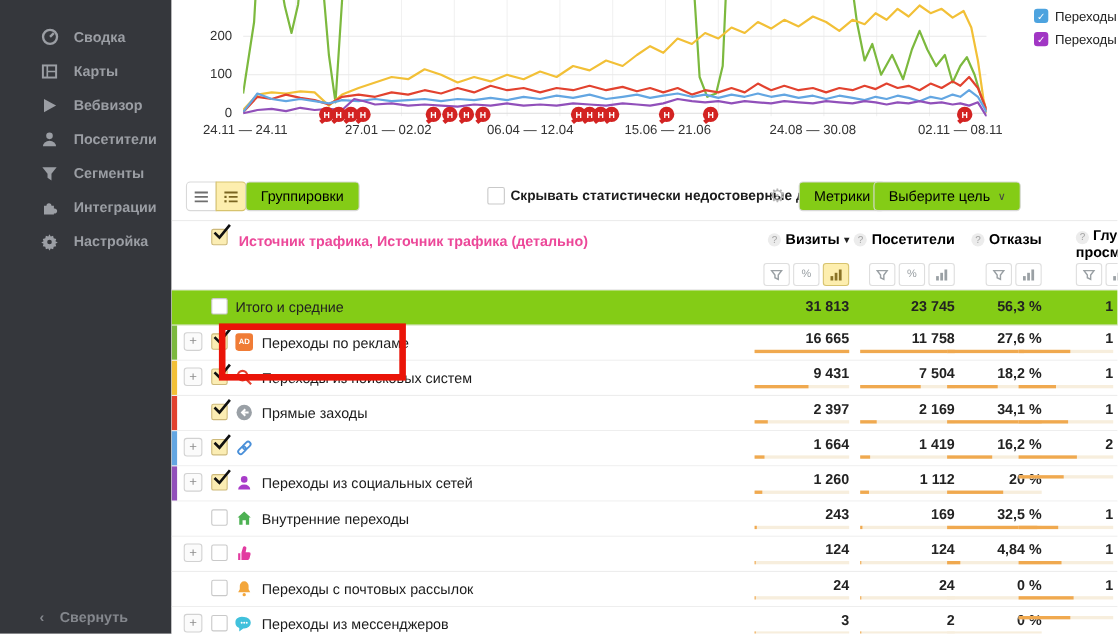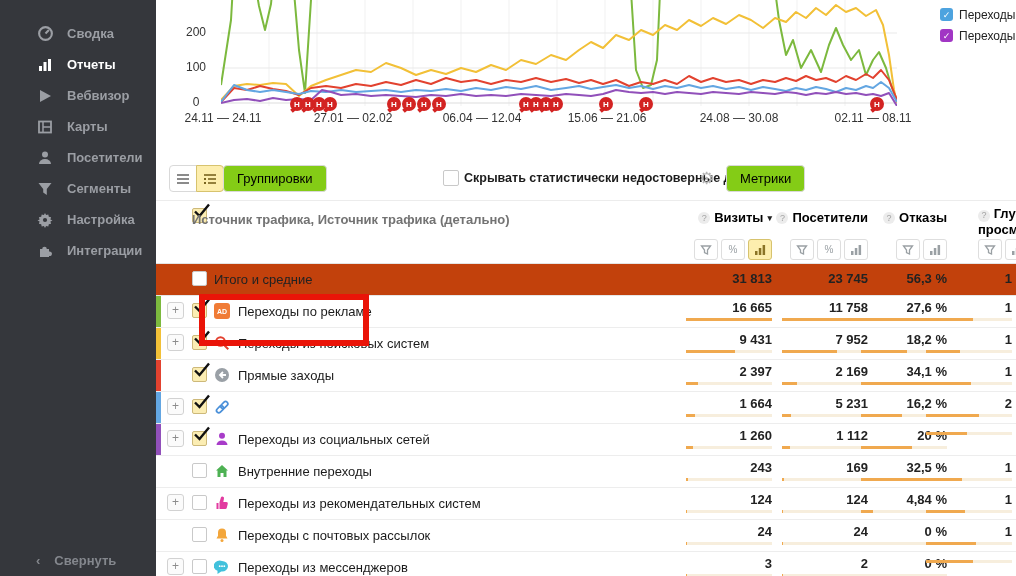"200" .ytick { text-align: center -> right }
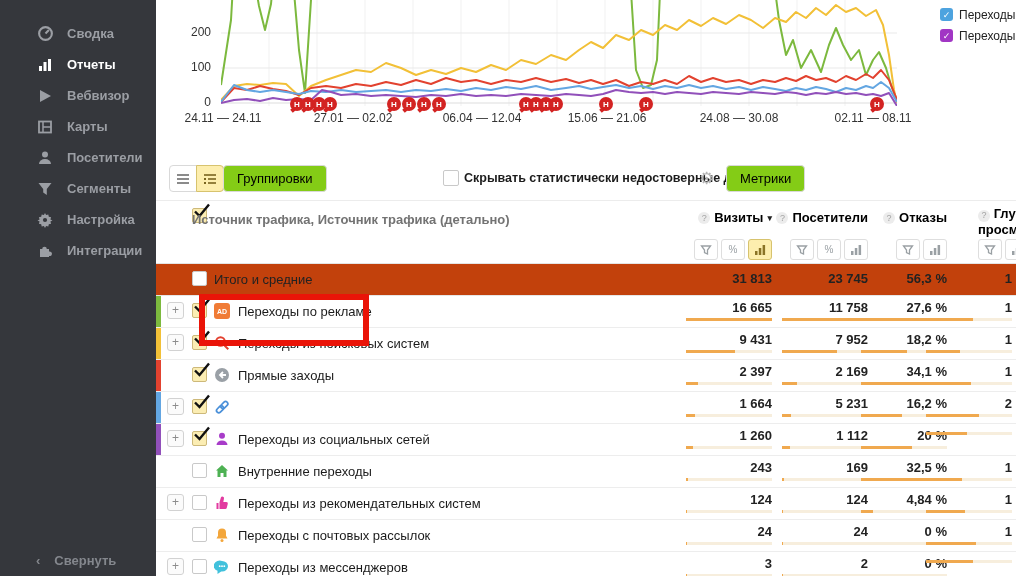"Отчеты" div.nav-item { html: <div> <span> <svg> <rect></rect> <rect></rect> <rect></rect> </svg> </span> <span>Отчеты</span> </div> -> none }
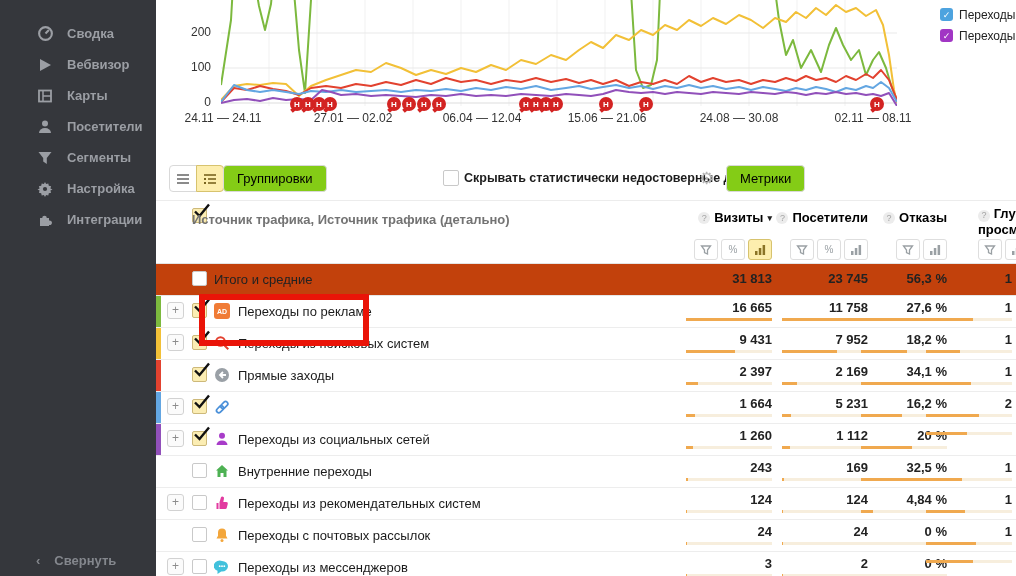"Вебвизор" div.nav-item { order: before "Карты" -> after "Карты" }
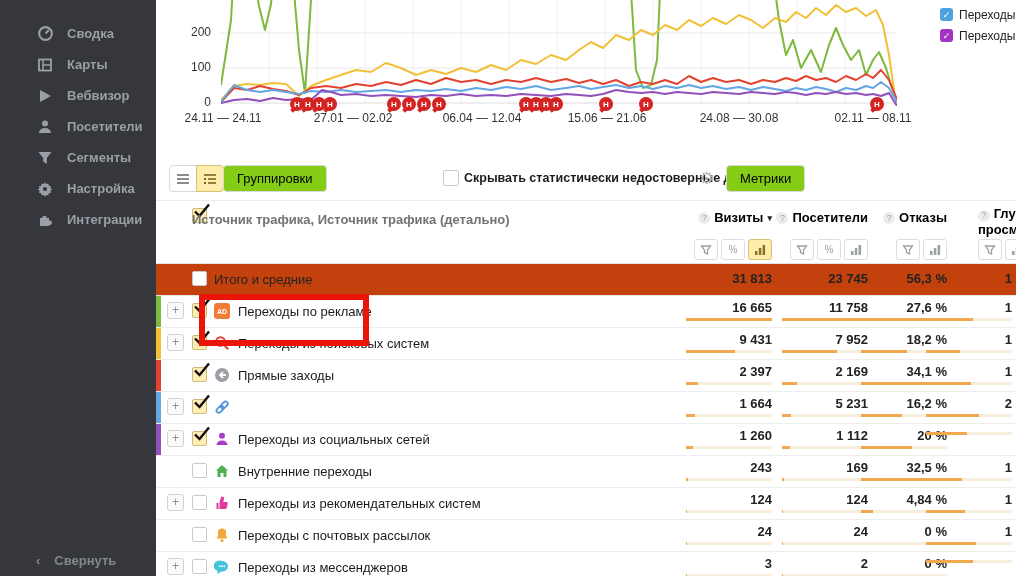"Выберите цель" span.btn { html: none -> <span> <span>Выберите цель</span> <span>∨</span> </span> }
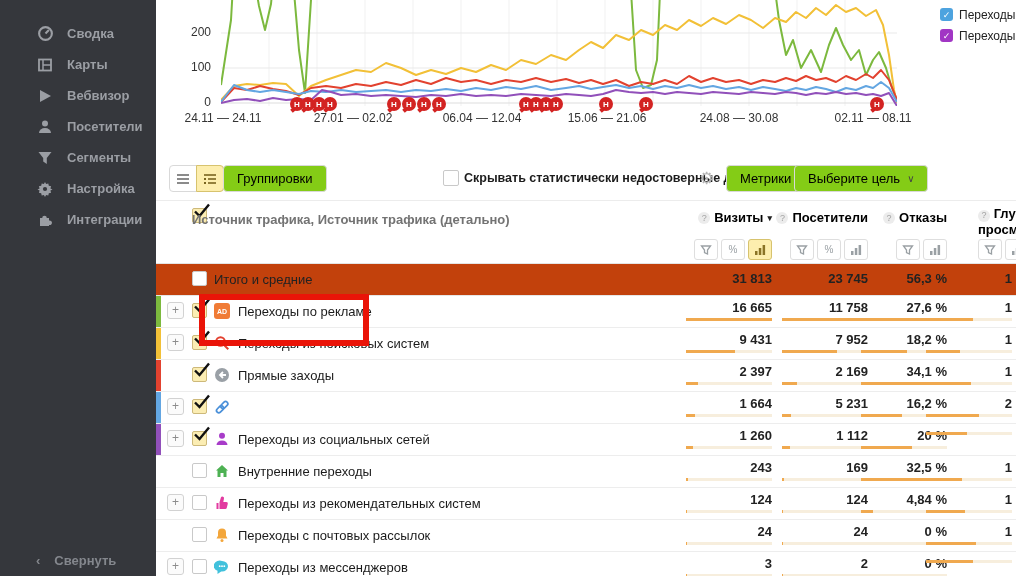"Настройка" div.nav-item { order: before "Интеграции" -> after "Интеграции" }
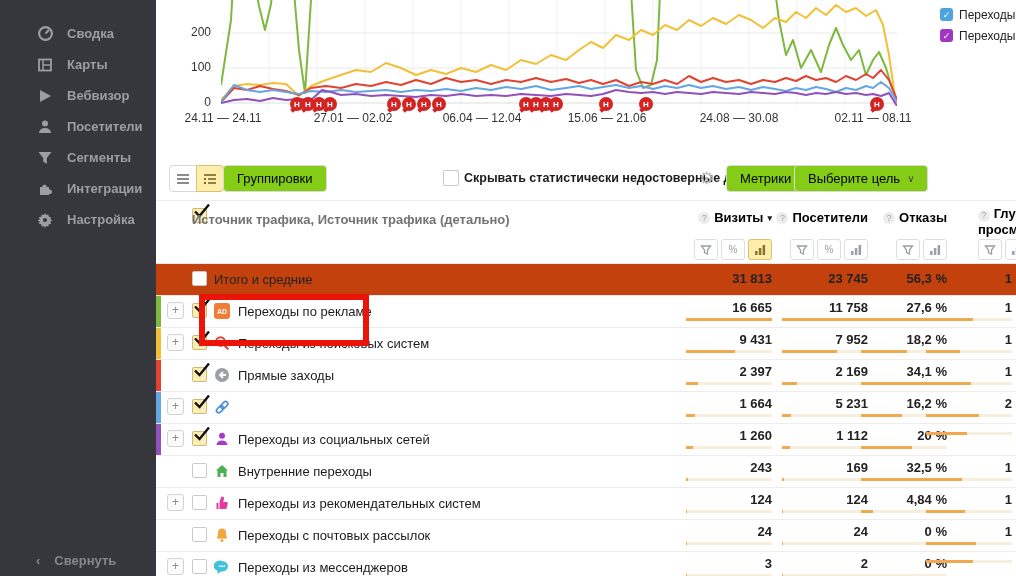"Источник трафика, Источник трафика" .dimlabel { color: #737373 -> #ec4899; padding-left: none -> 25px }
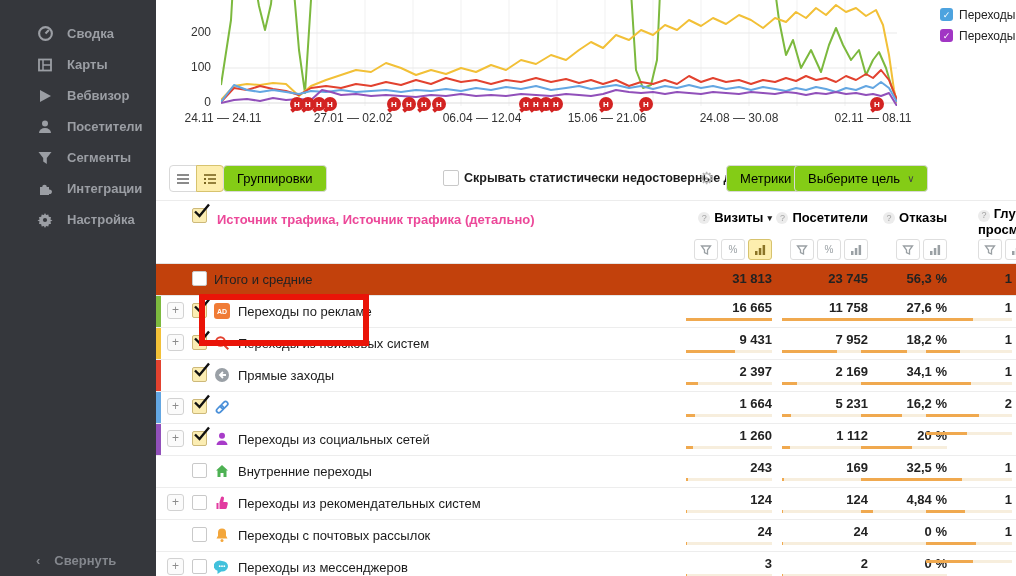"Итого и средние" .trow.totals { background: #c2410c -> #84cc16 }
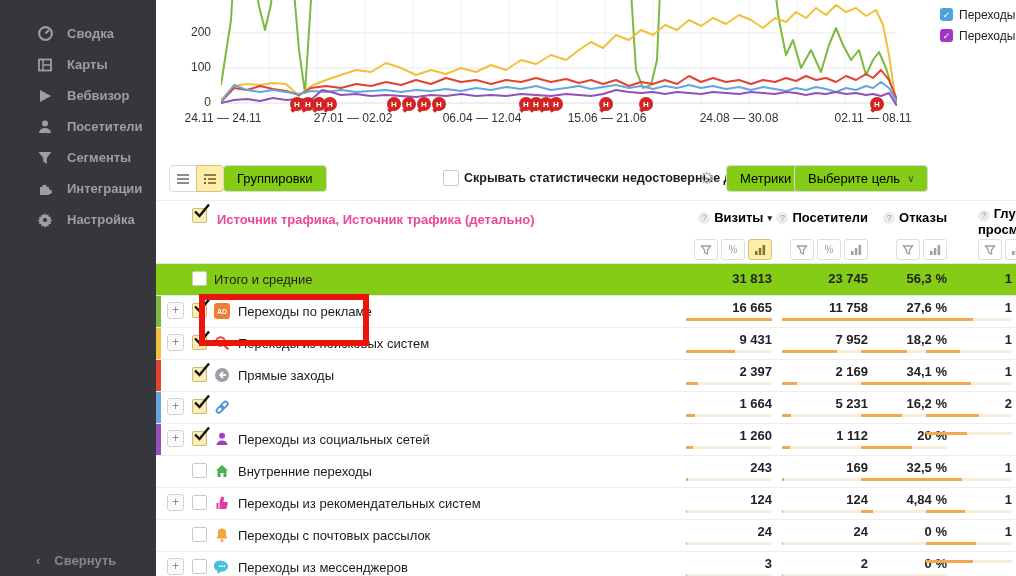"7 952" span.num { text: 7 952 -> 7 504 }
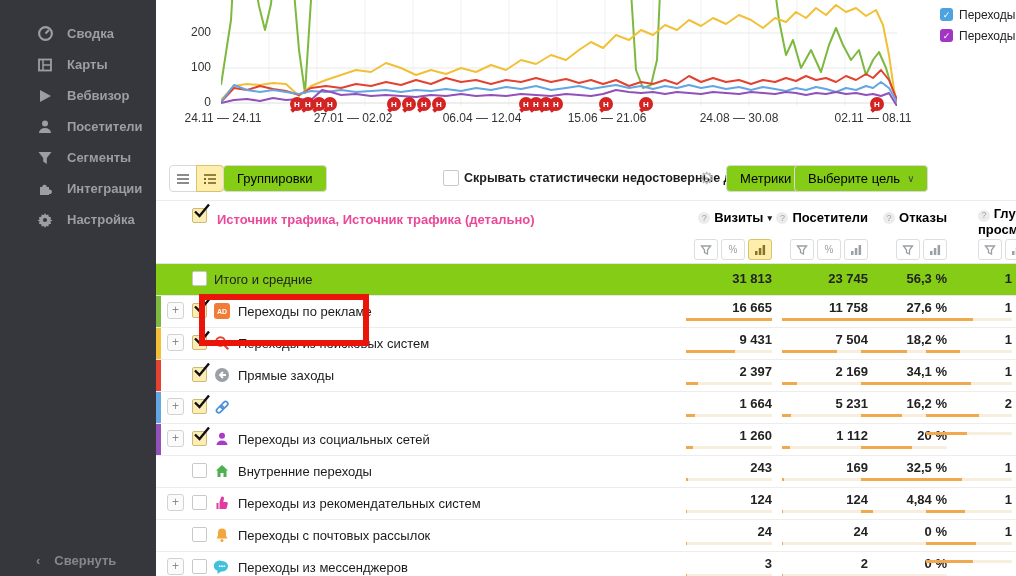"5 231" span.num { text: 5 231 -> 1 419 }
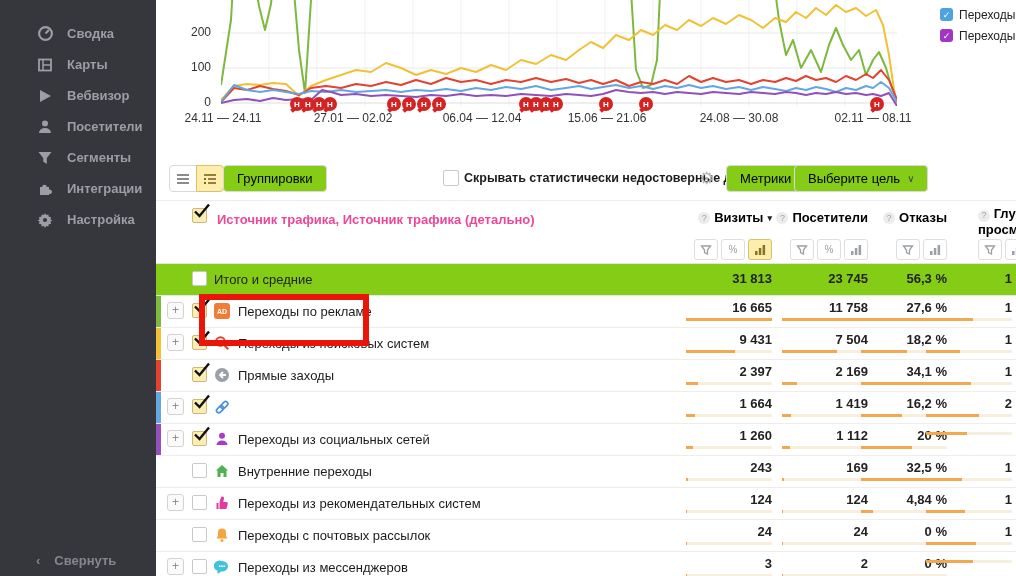"Переходы из рекомендательных систем" span.rlabel { html: <span>Переходы из рекомендательных систем</span> -> none }
